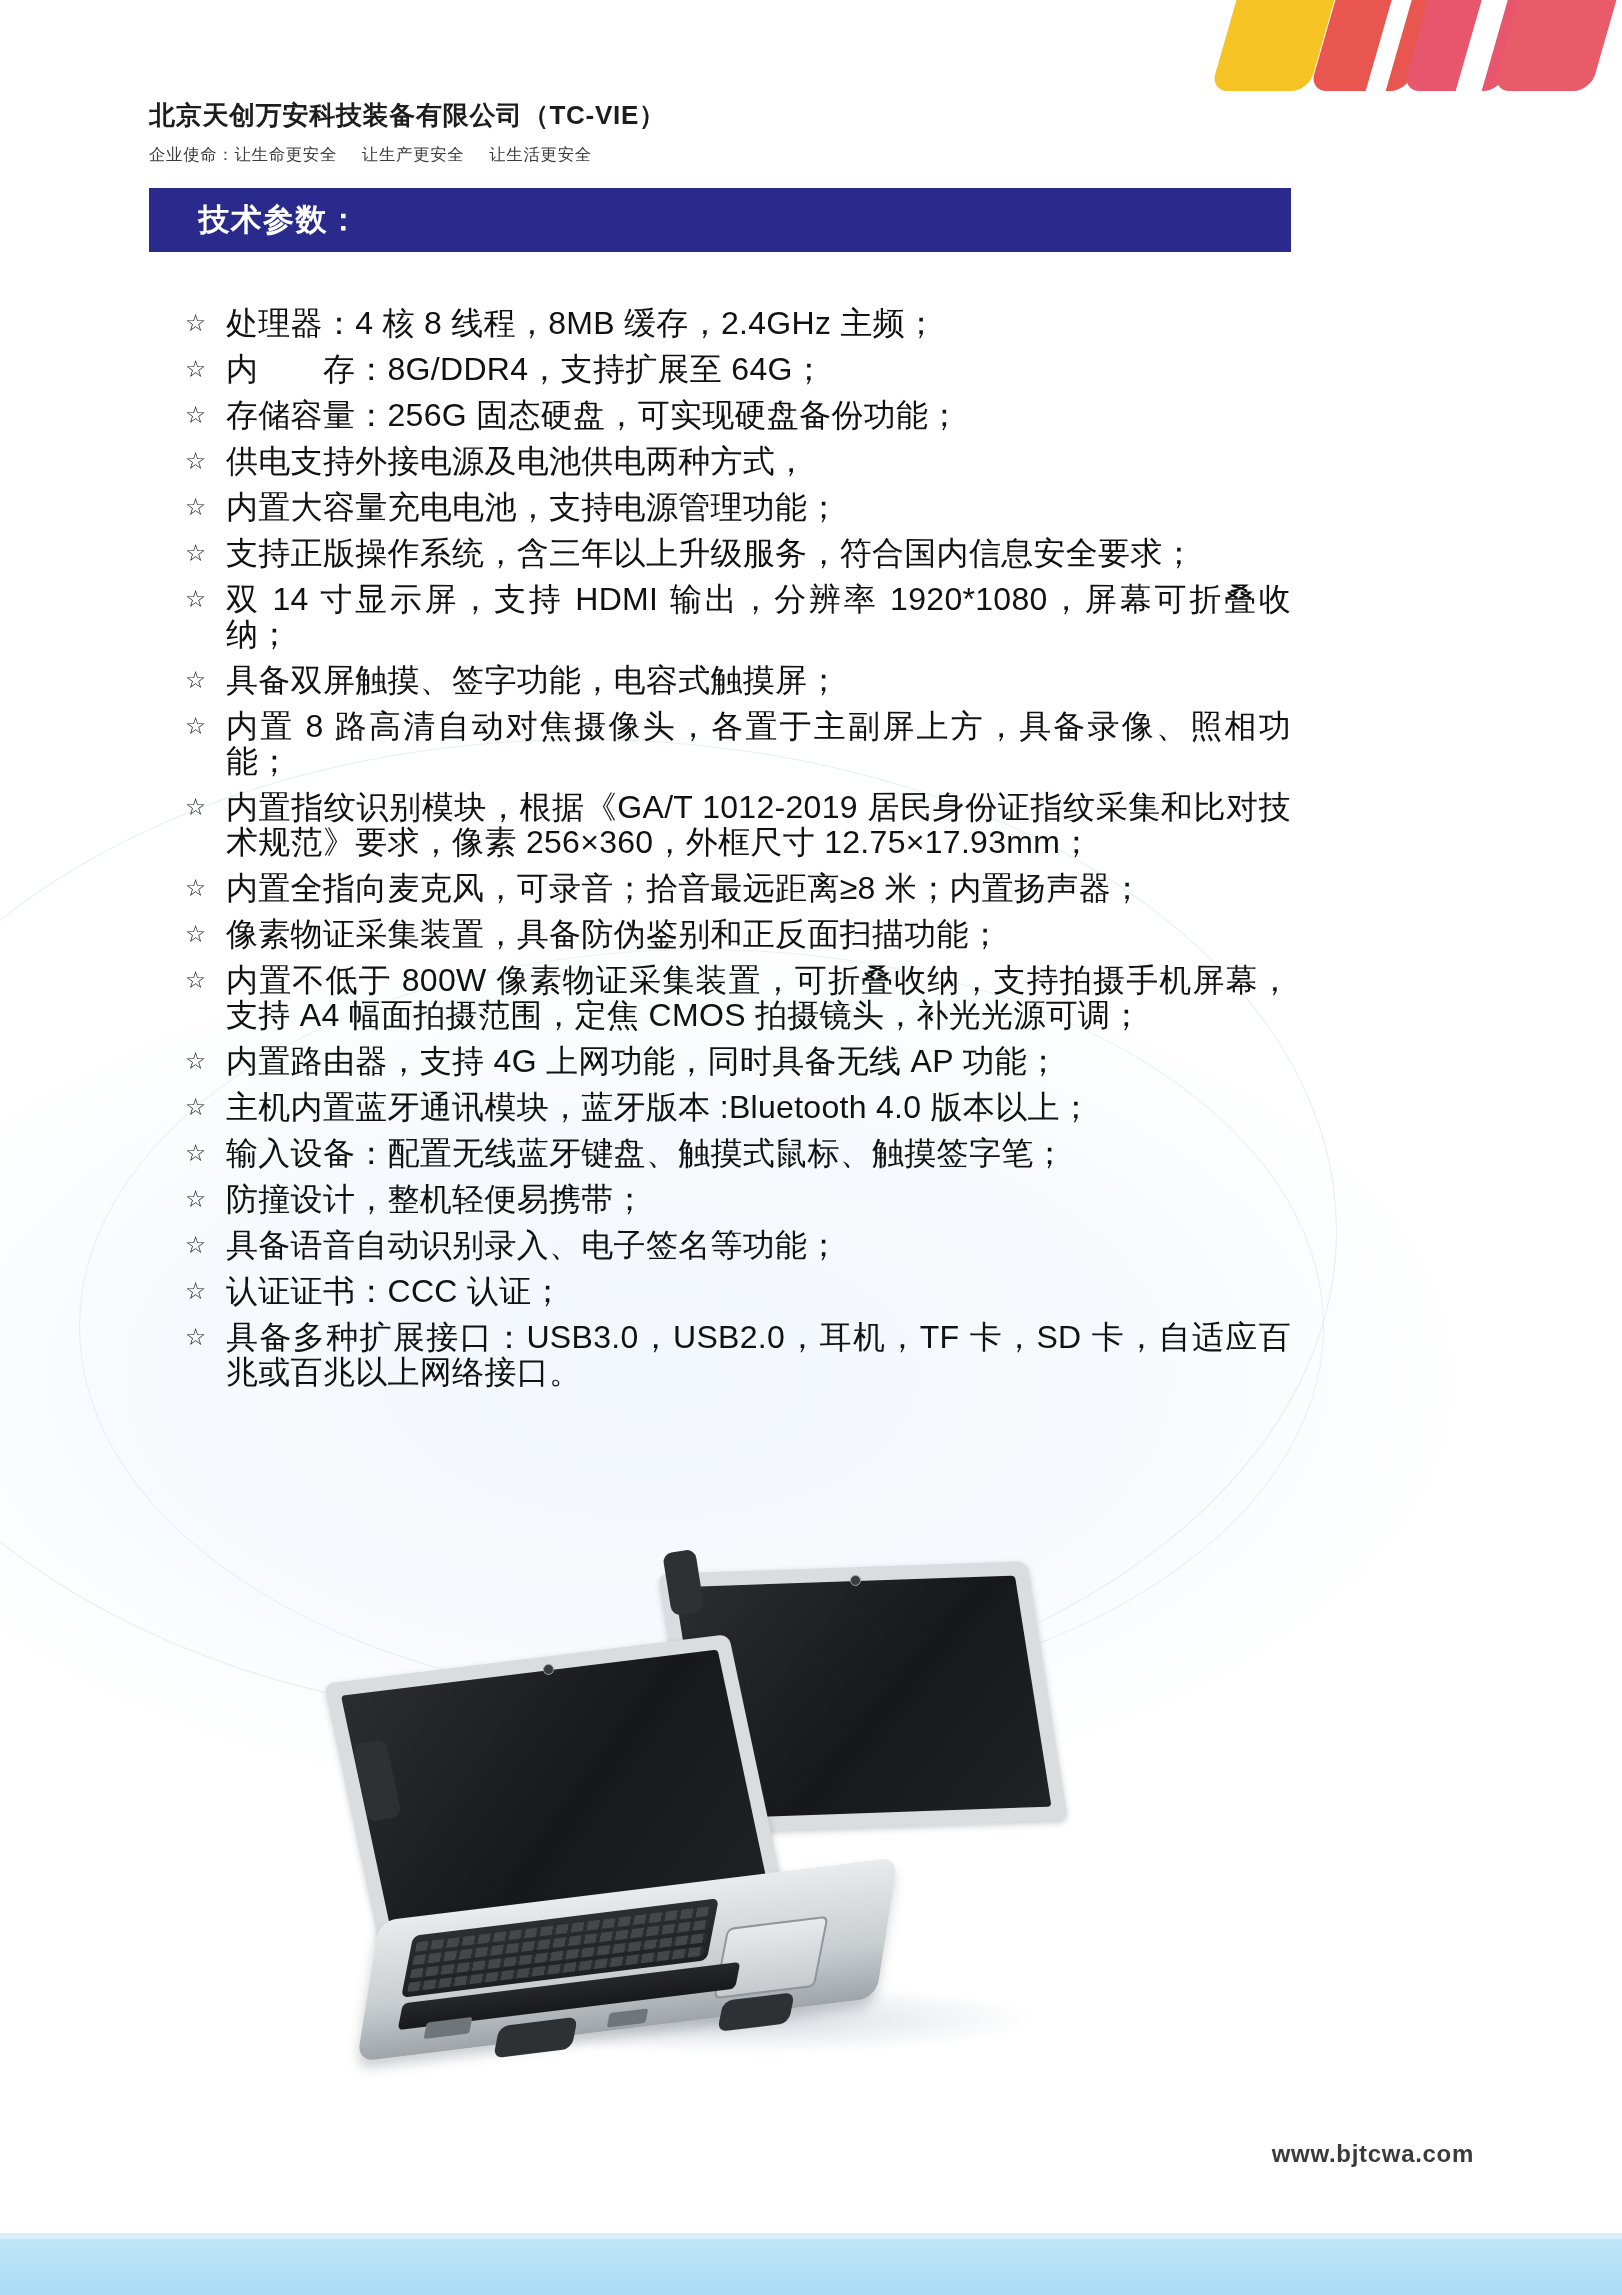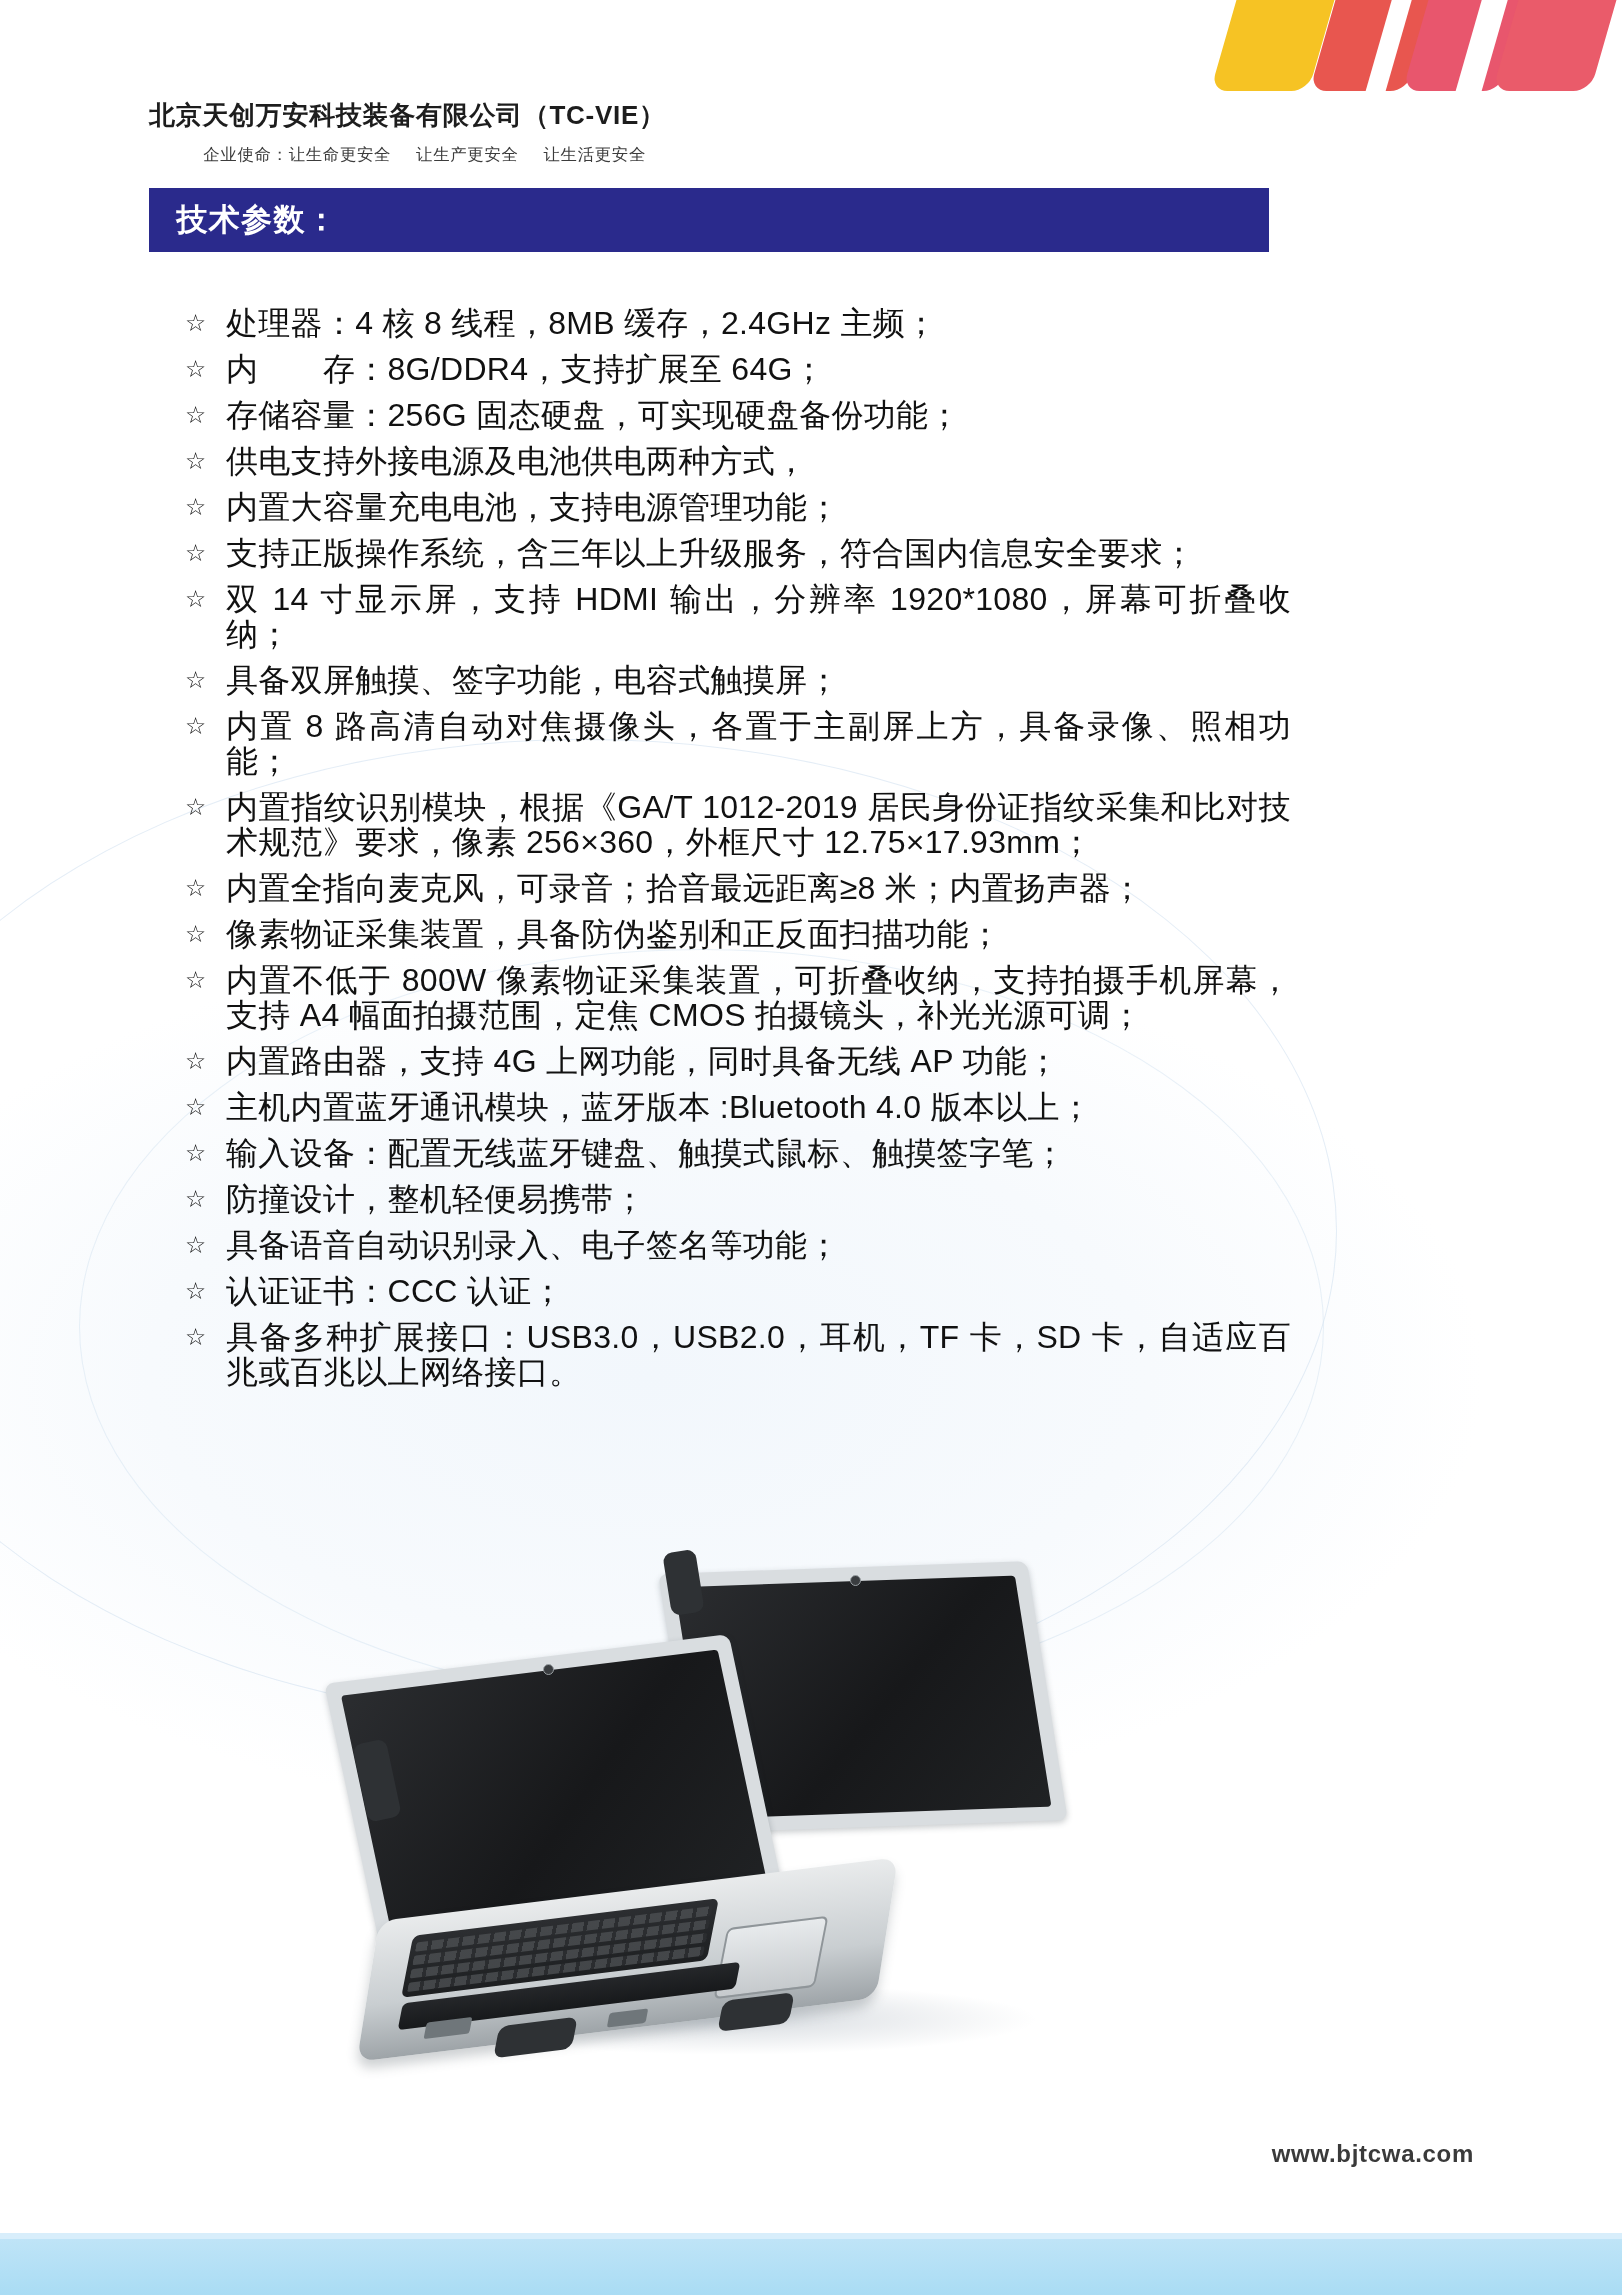"企业使命：让生命更安全 让生产更安全 让生活更安全" .mission { text-align: right -> none }
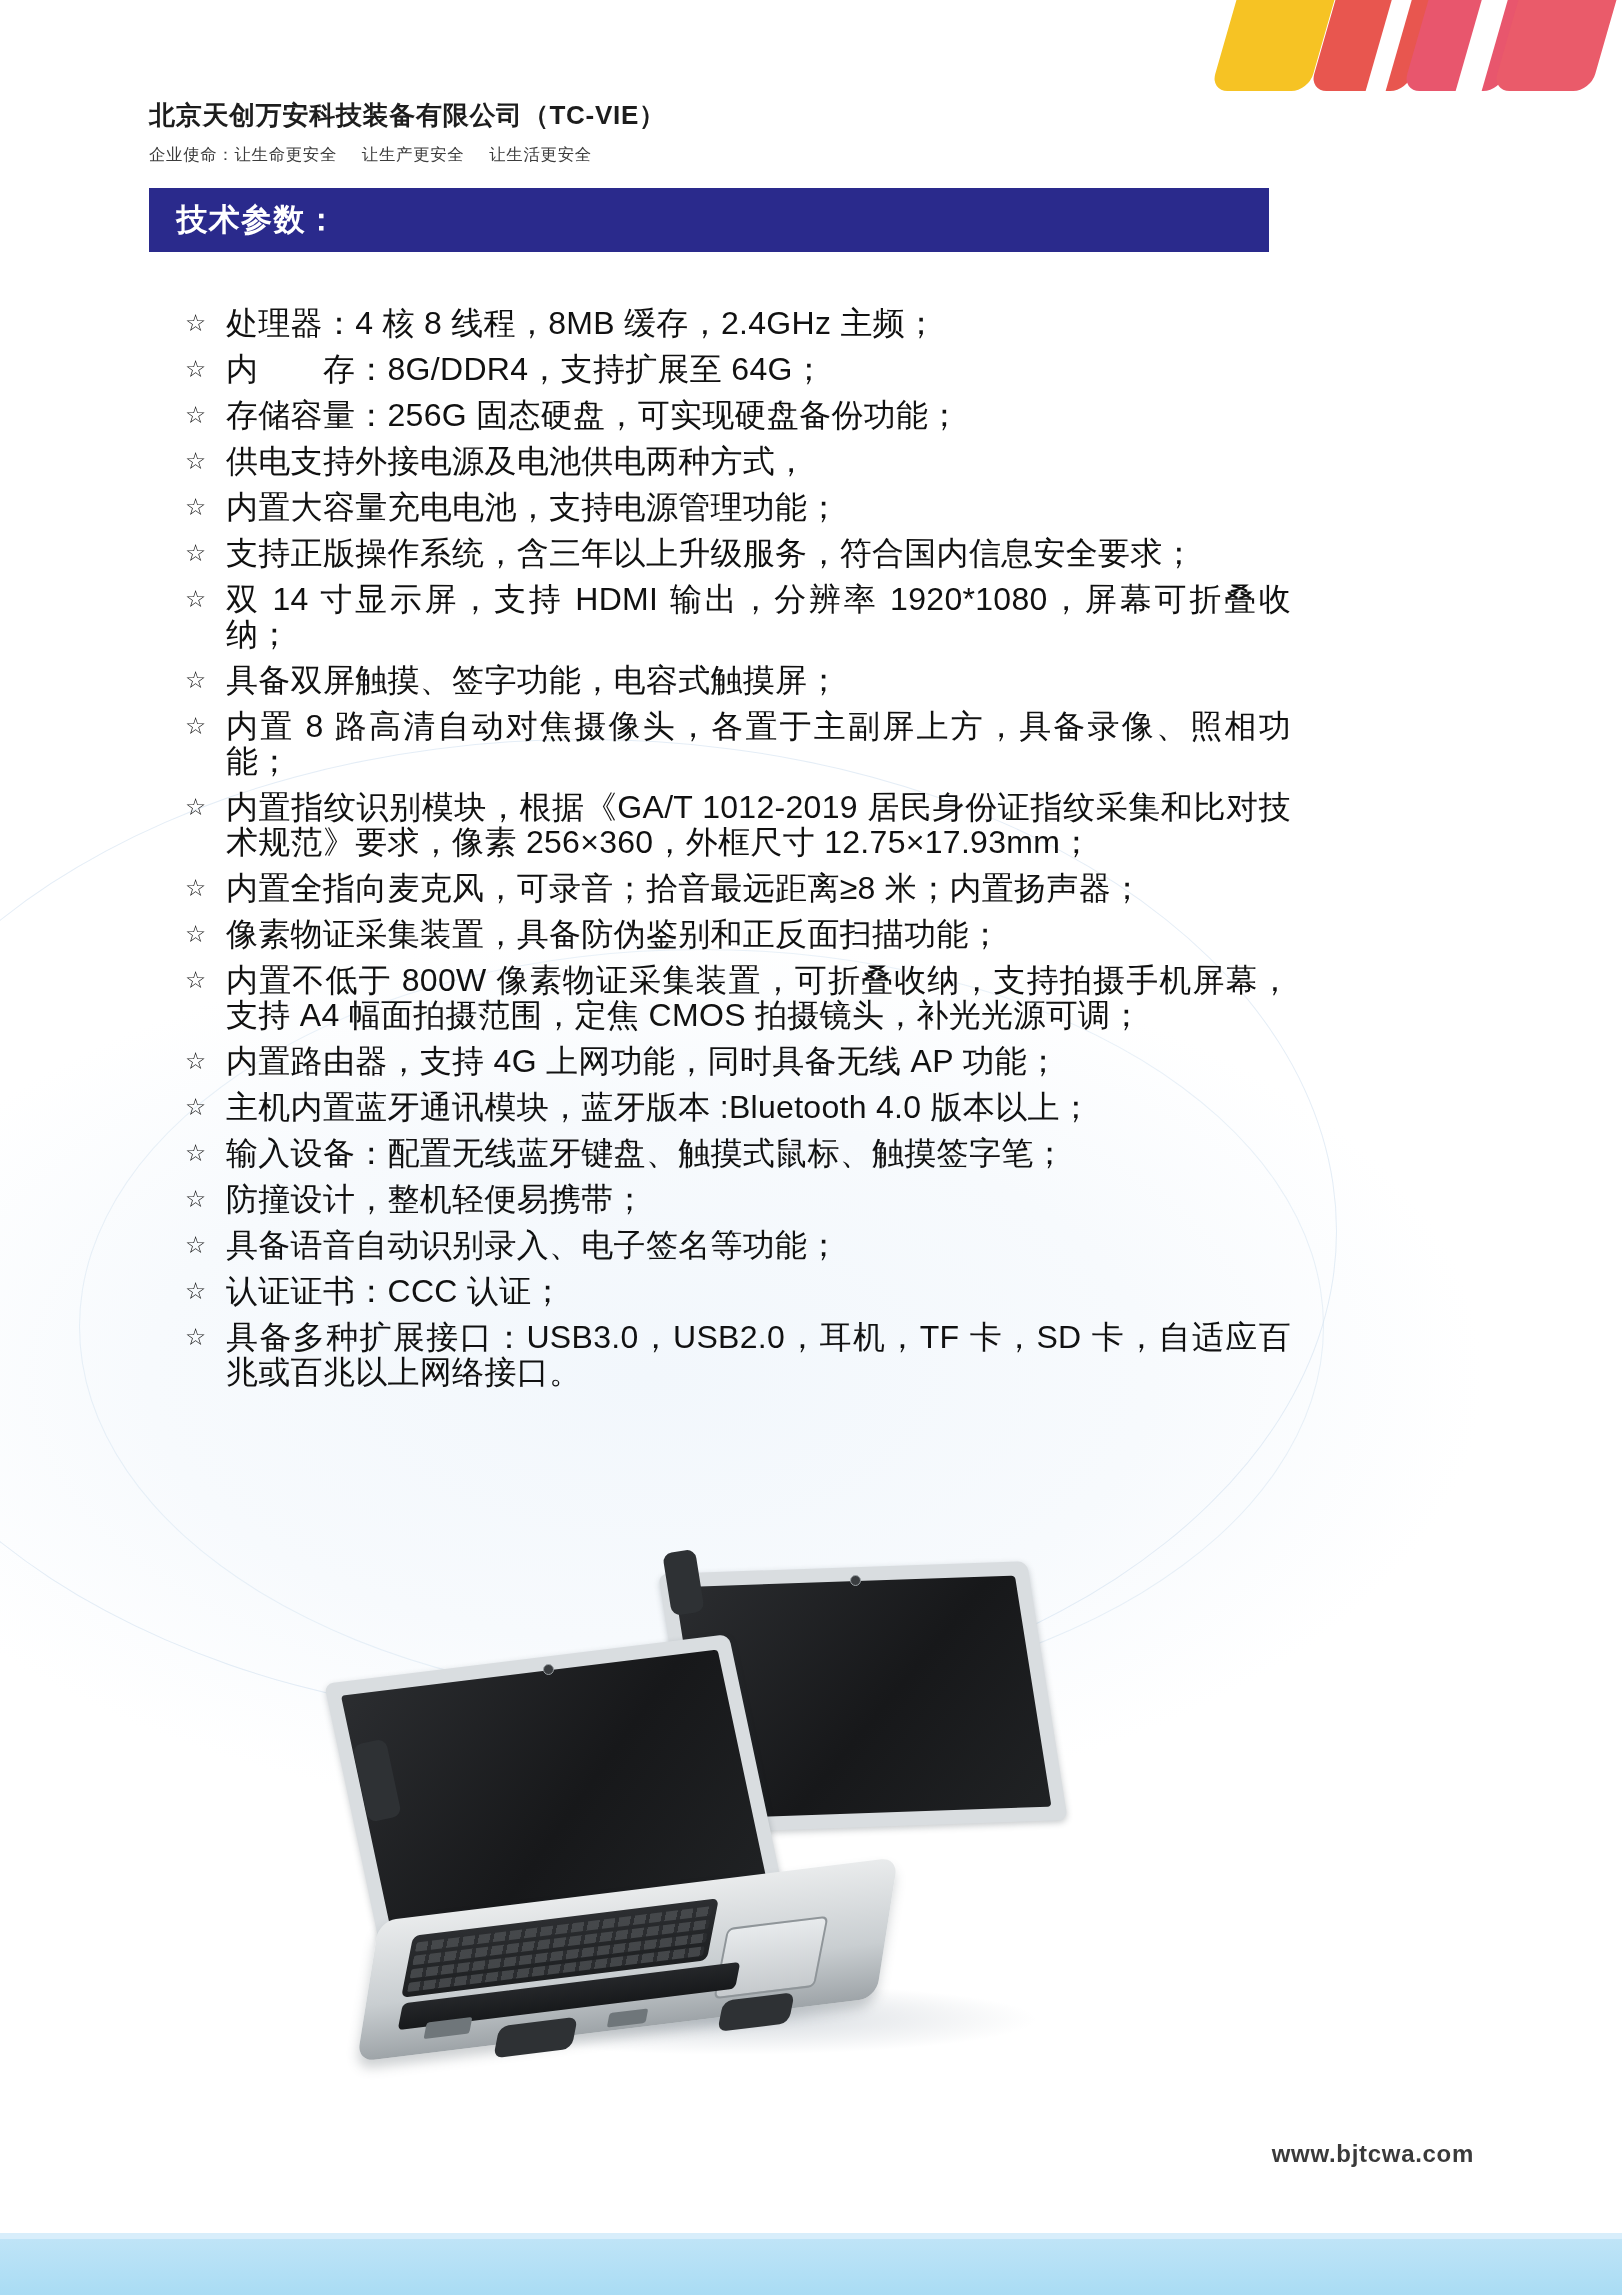"技术参数：" .title-bar { padding-left: none -> 22px }
